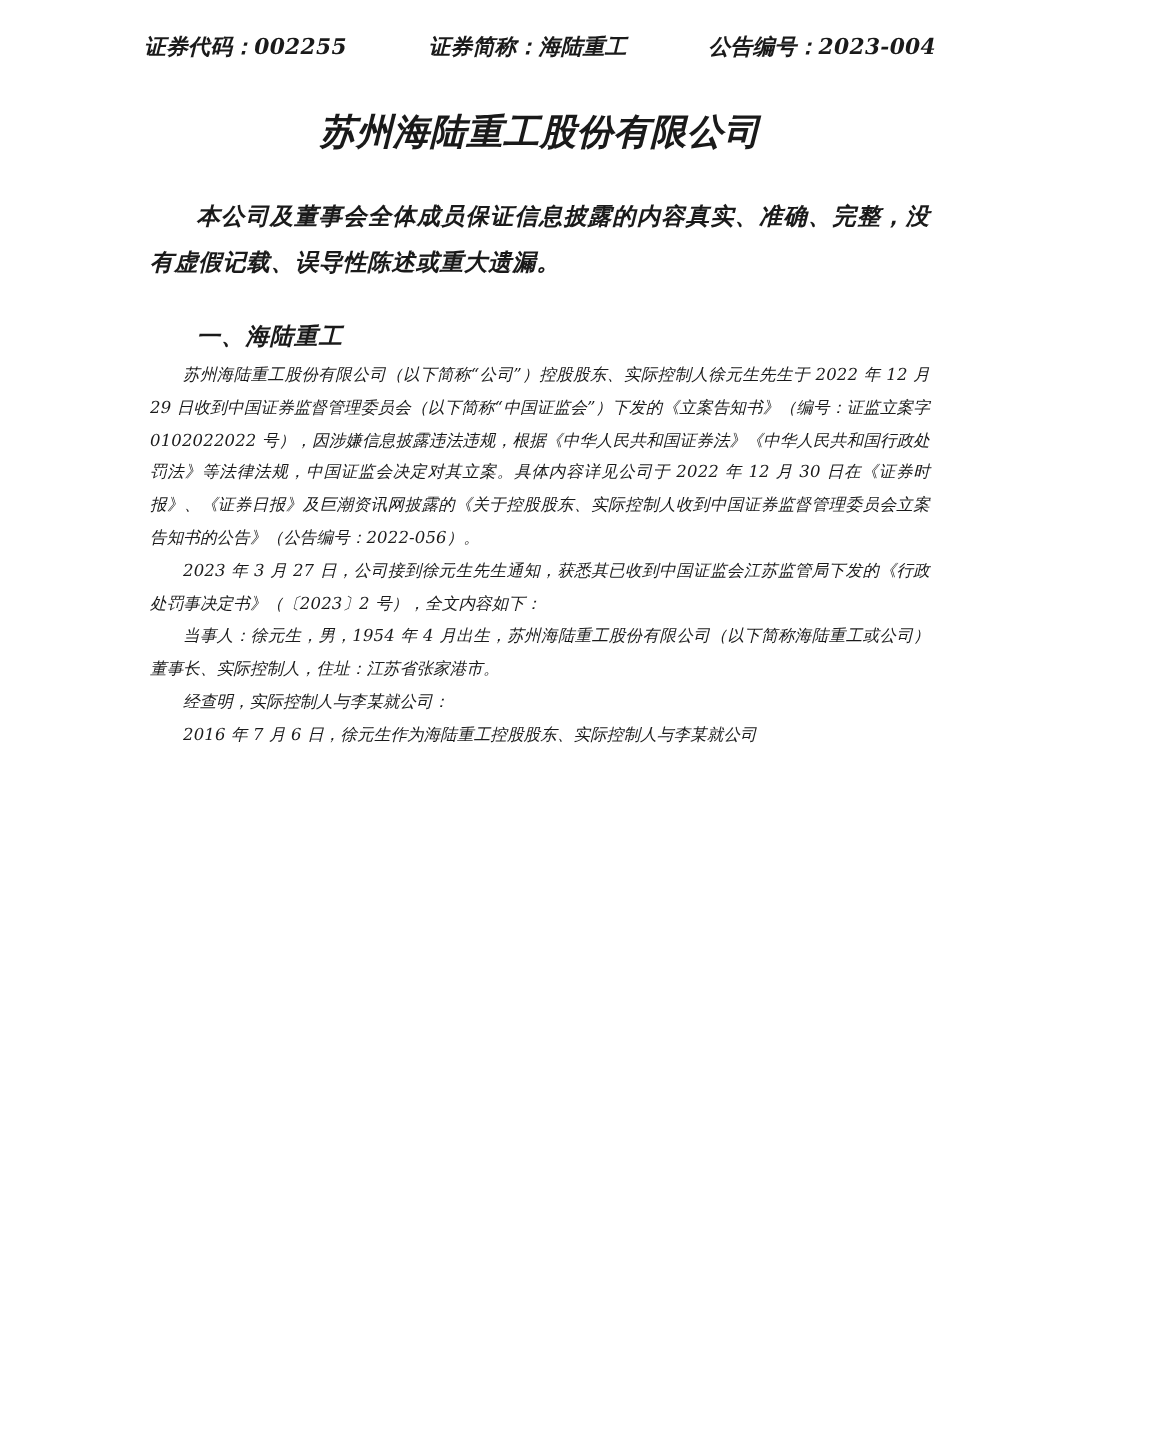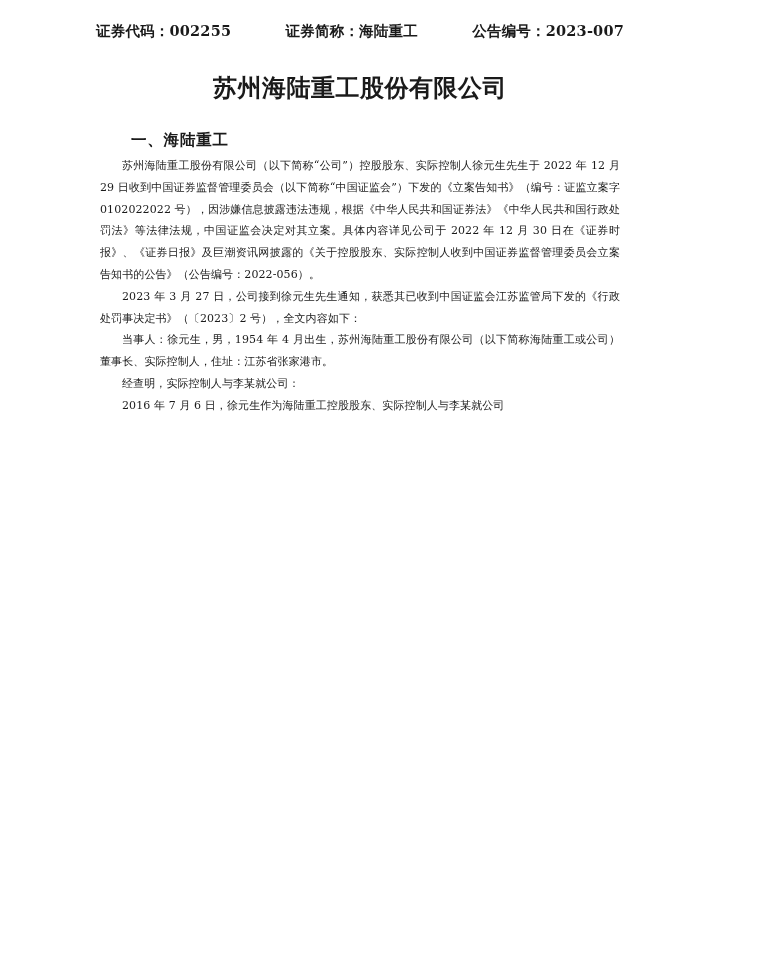"证券代码：002255" .page { font-style: none -> italic }
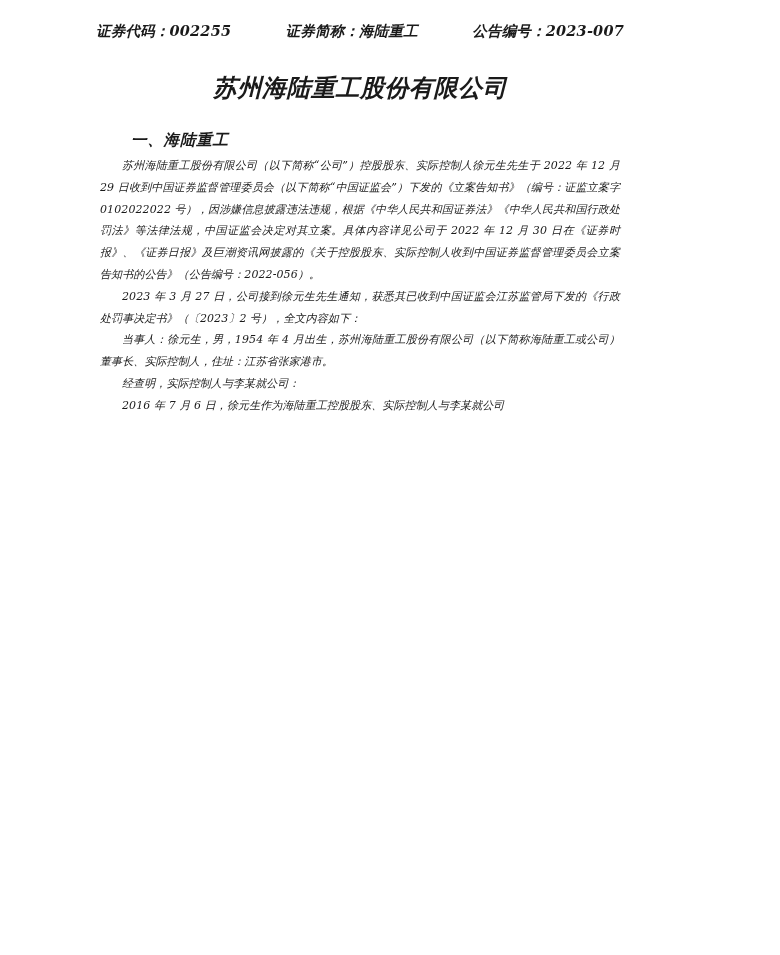"公告编号：2023-007" span.h-item { text: 2023-007 -> 2023-004 }
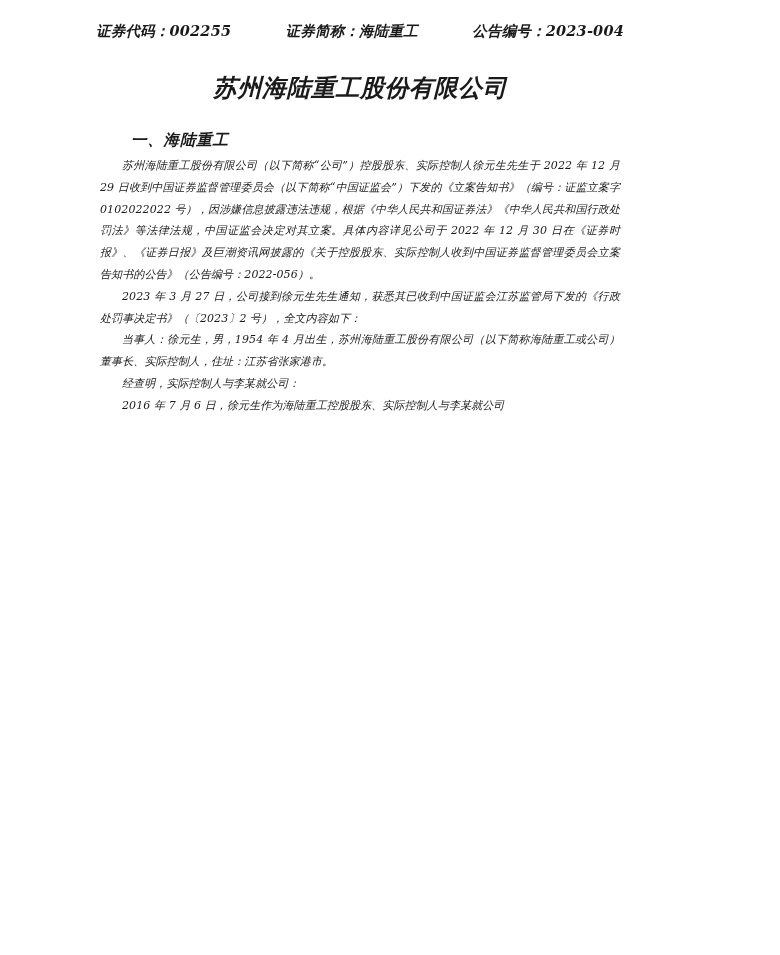"本公司及董事会全体成员保证信息披露的内容真实、准确、完整，没有虚假记载、误导性陈" div.statement { html: none -> <div>本公司及董事会全体成员保证信息披露的内容真实、准确、完整，没有虚假记载、误导性陈述或重大遗漏。</div> }
